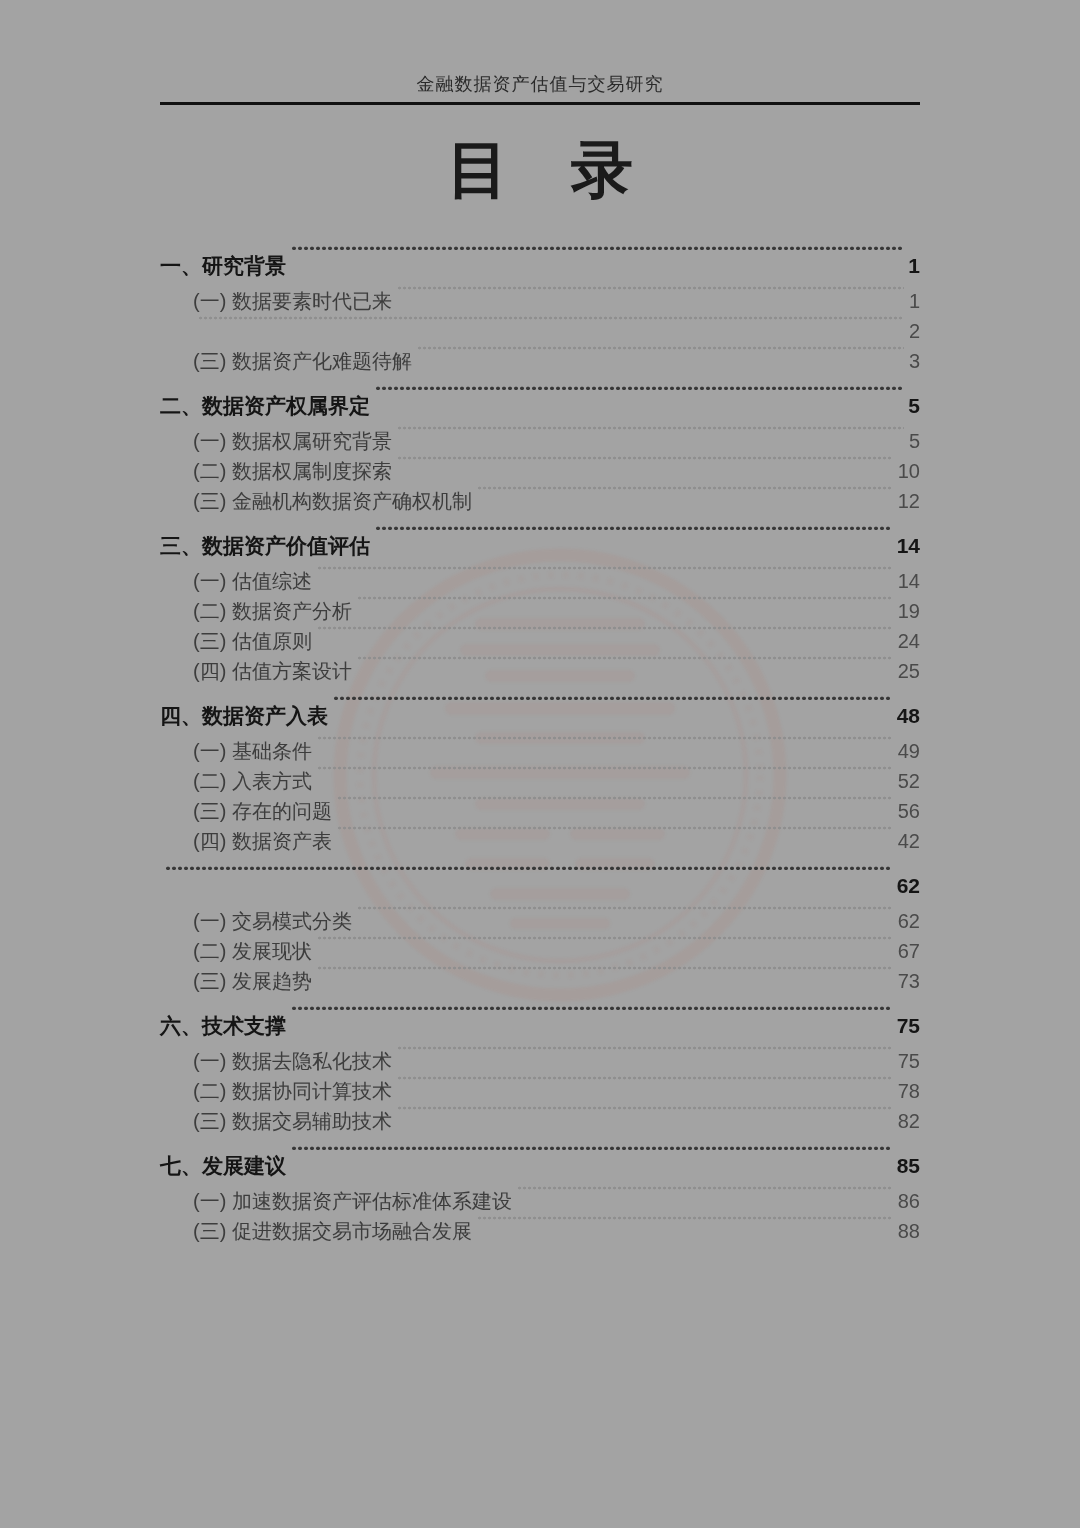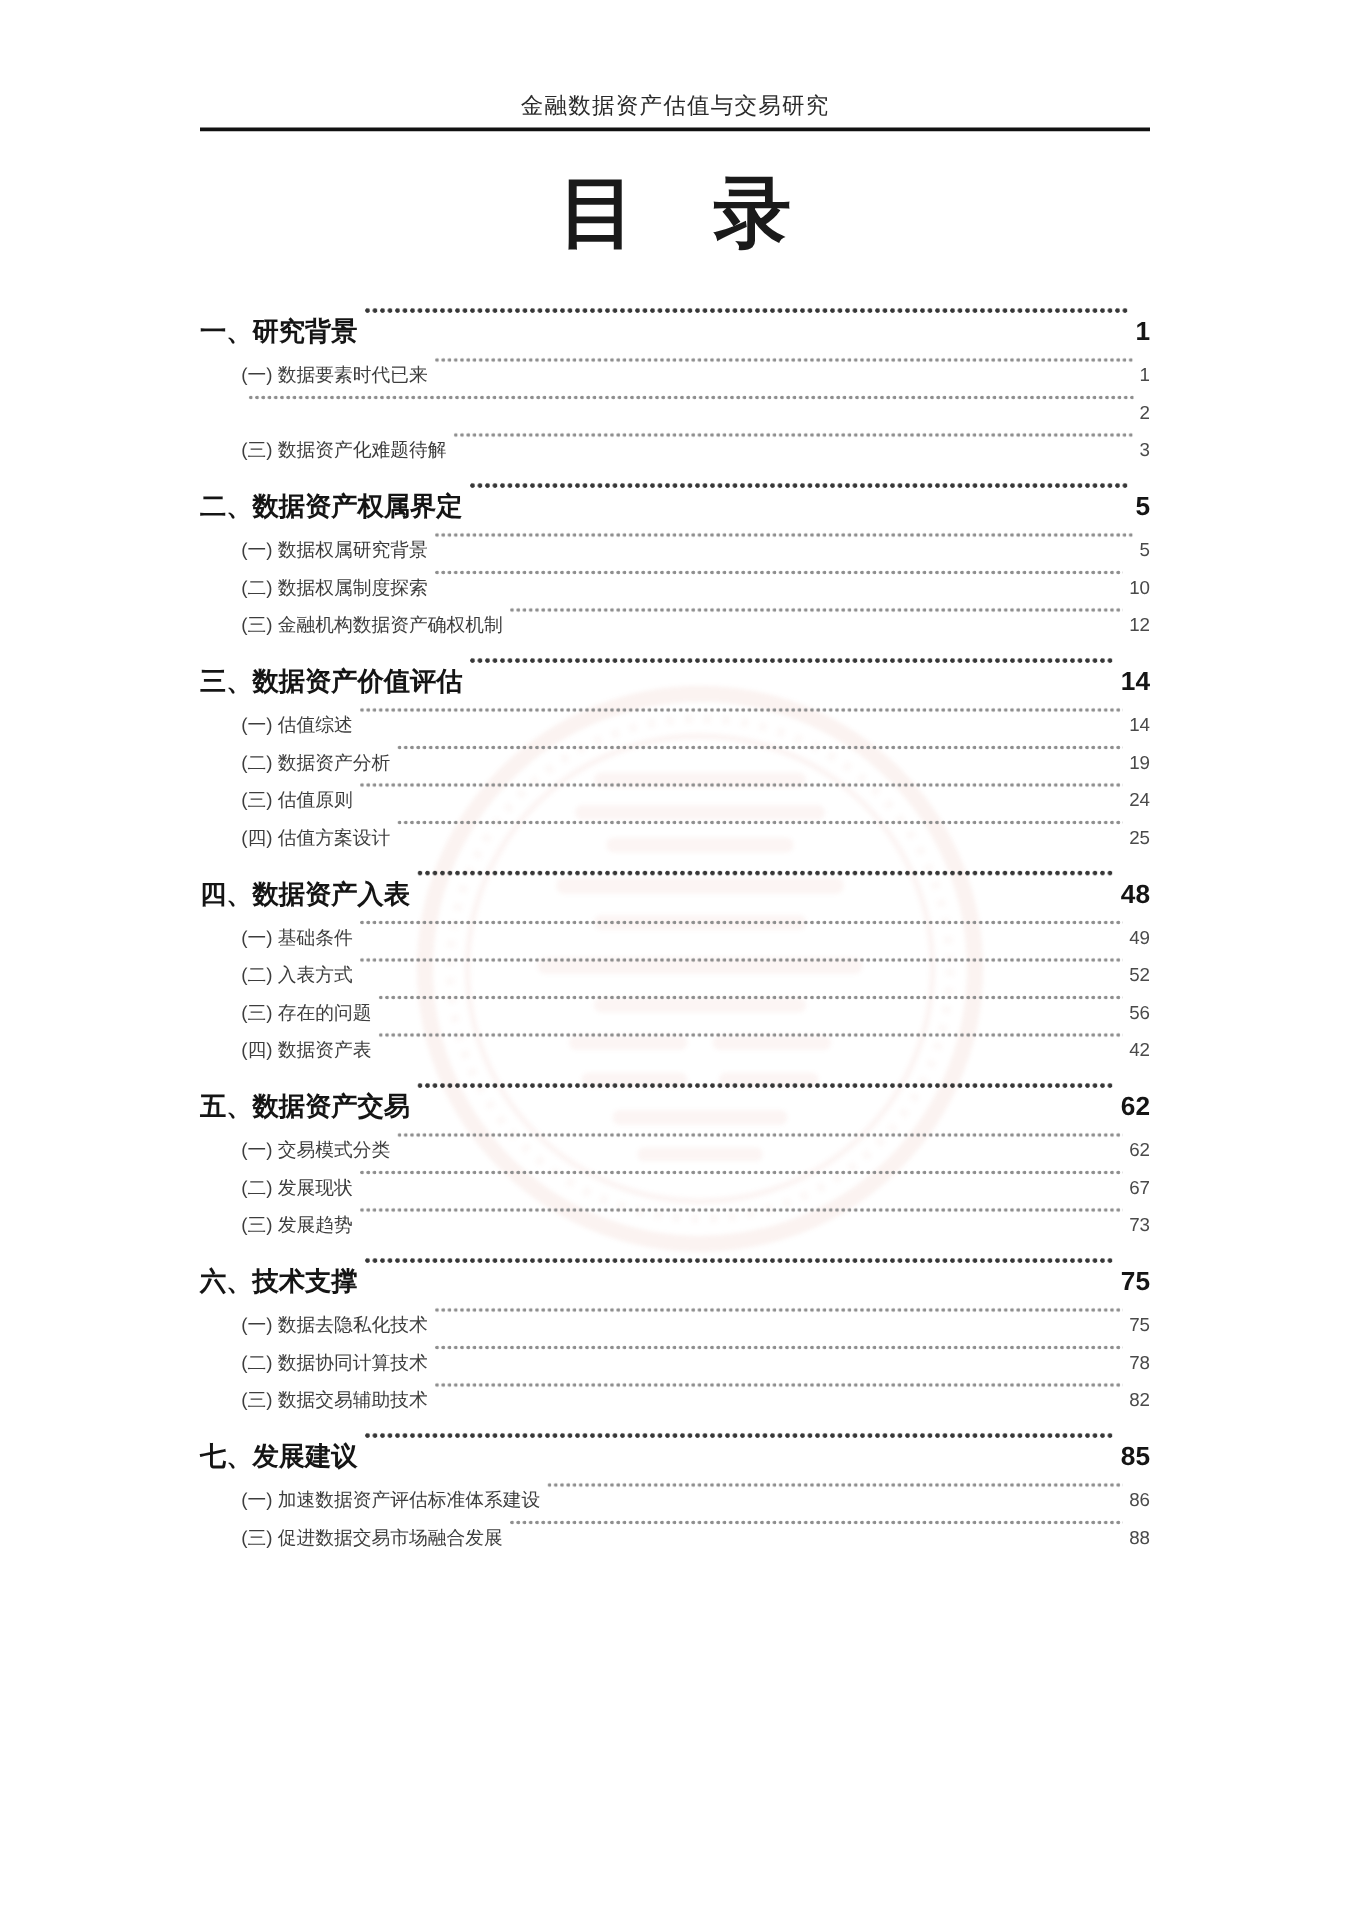"金融数据资产估值与交易研究" .page { background: #ffffff -> #a3a3a3 }
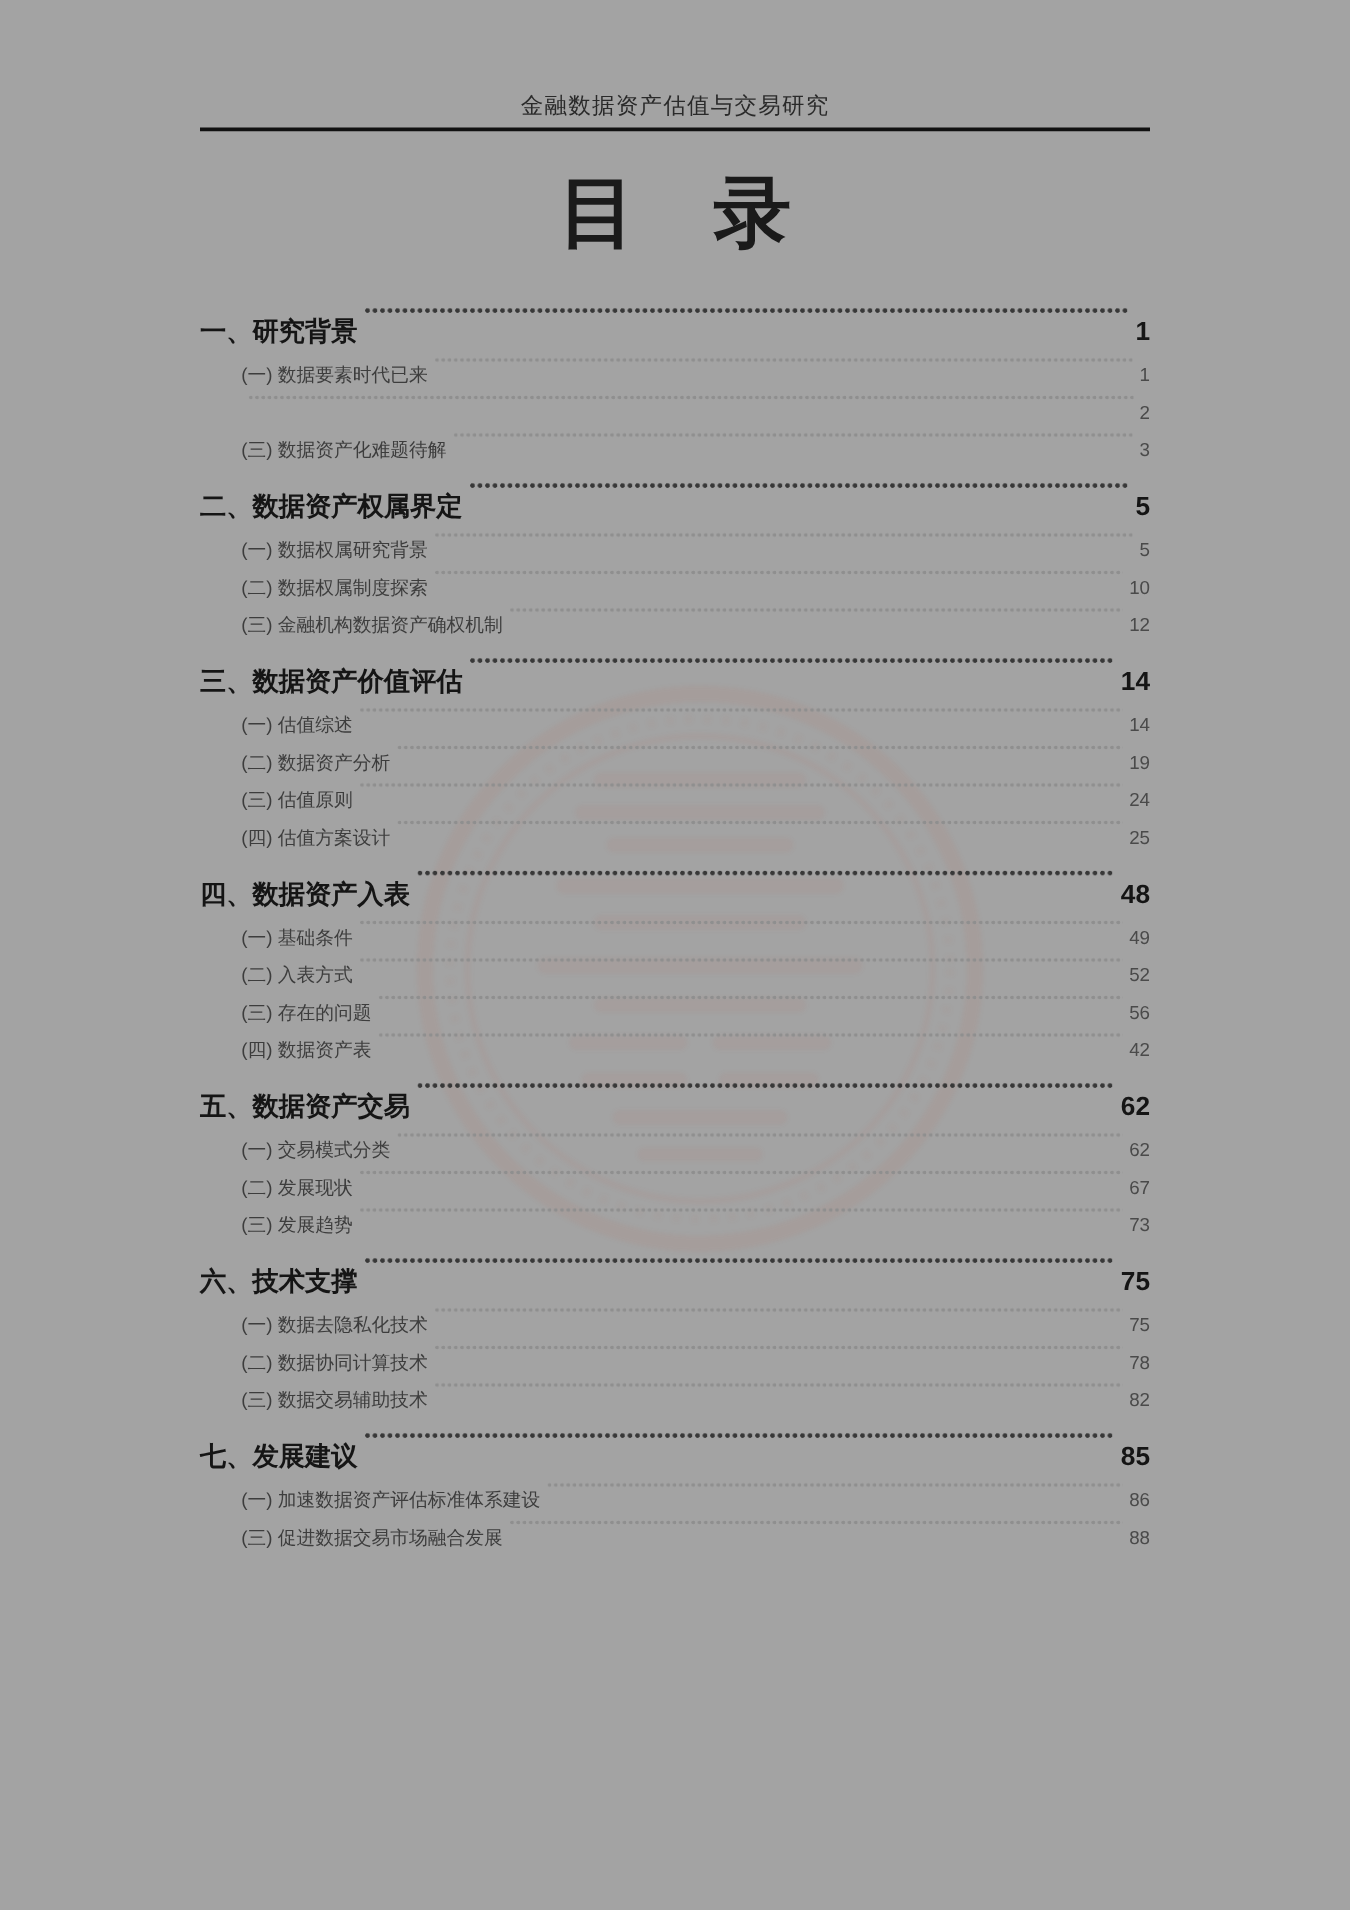"(一) 数据要素时代已来" .row.sub { font-size: 15px -> 20px }
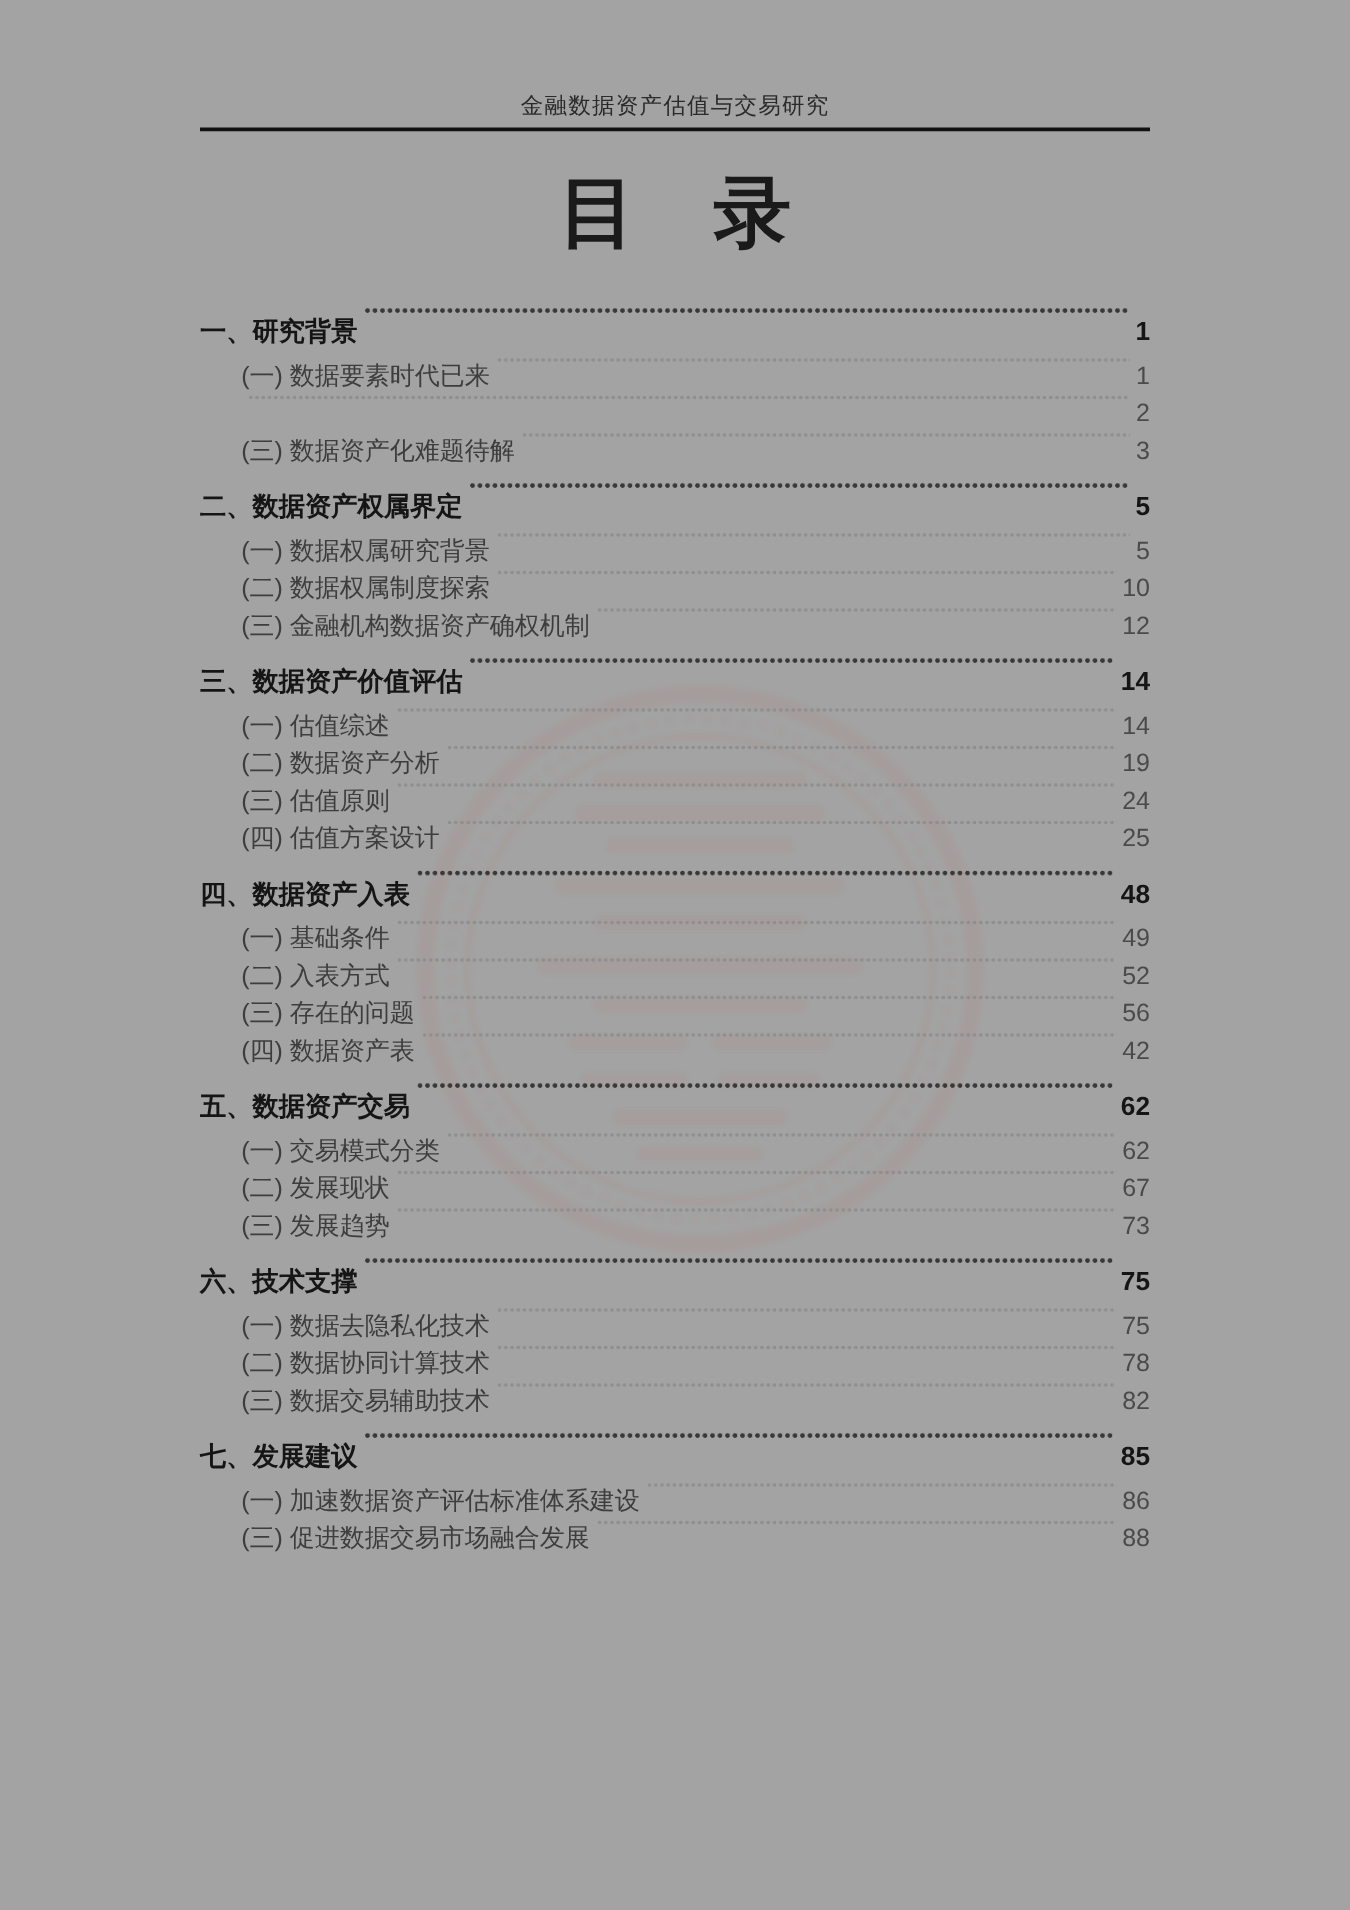"五、数据资产交易" span.lbl { html: <span>五、数据资产交易</span> -> none }
